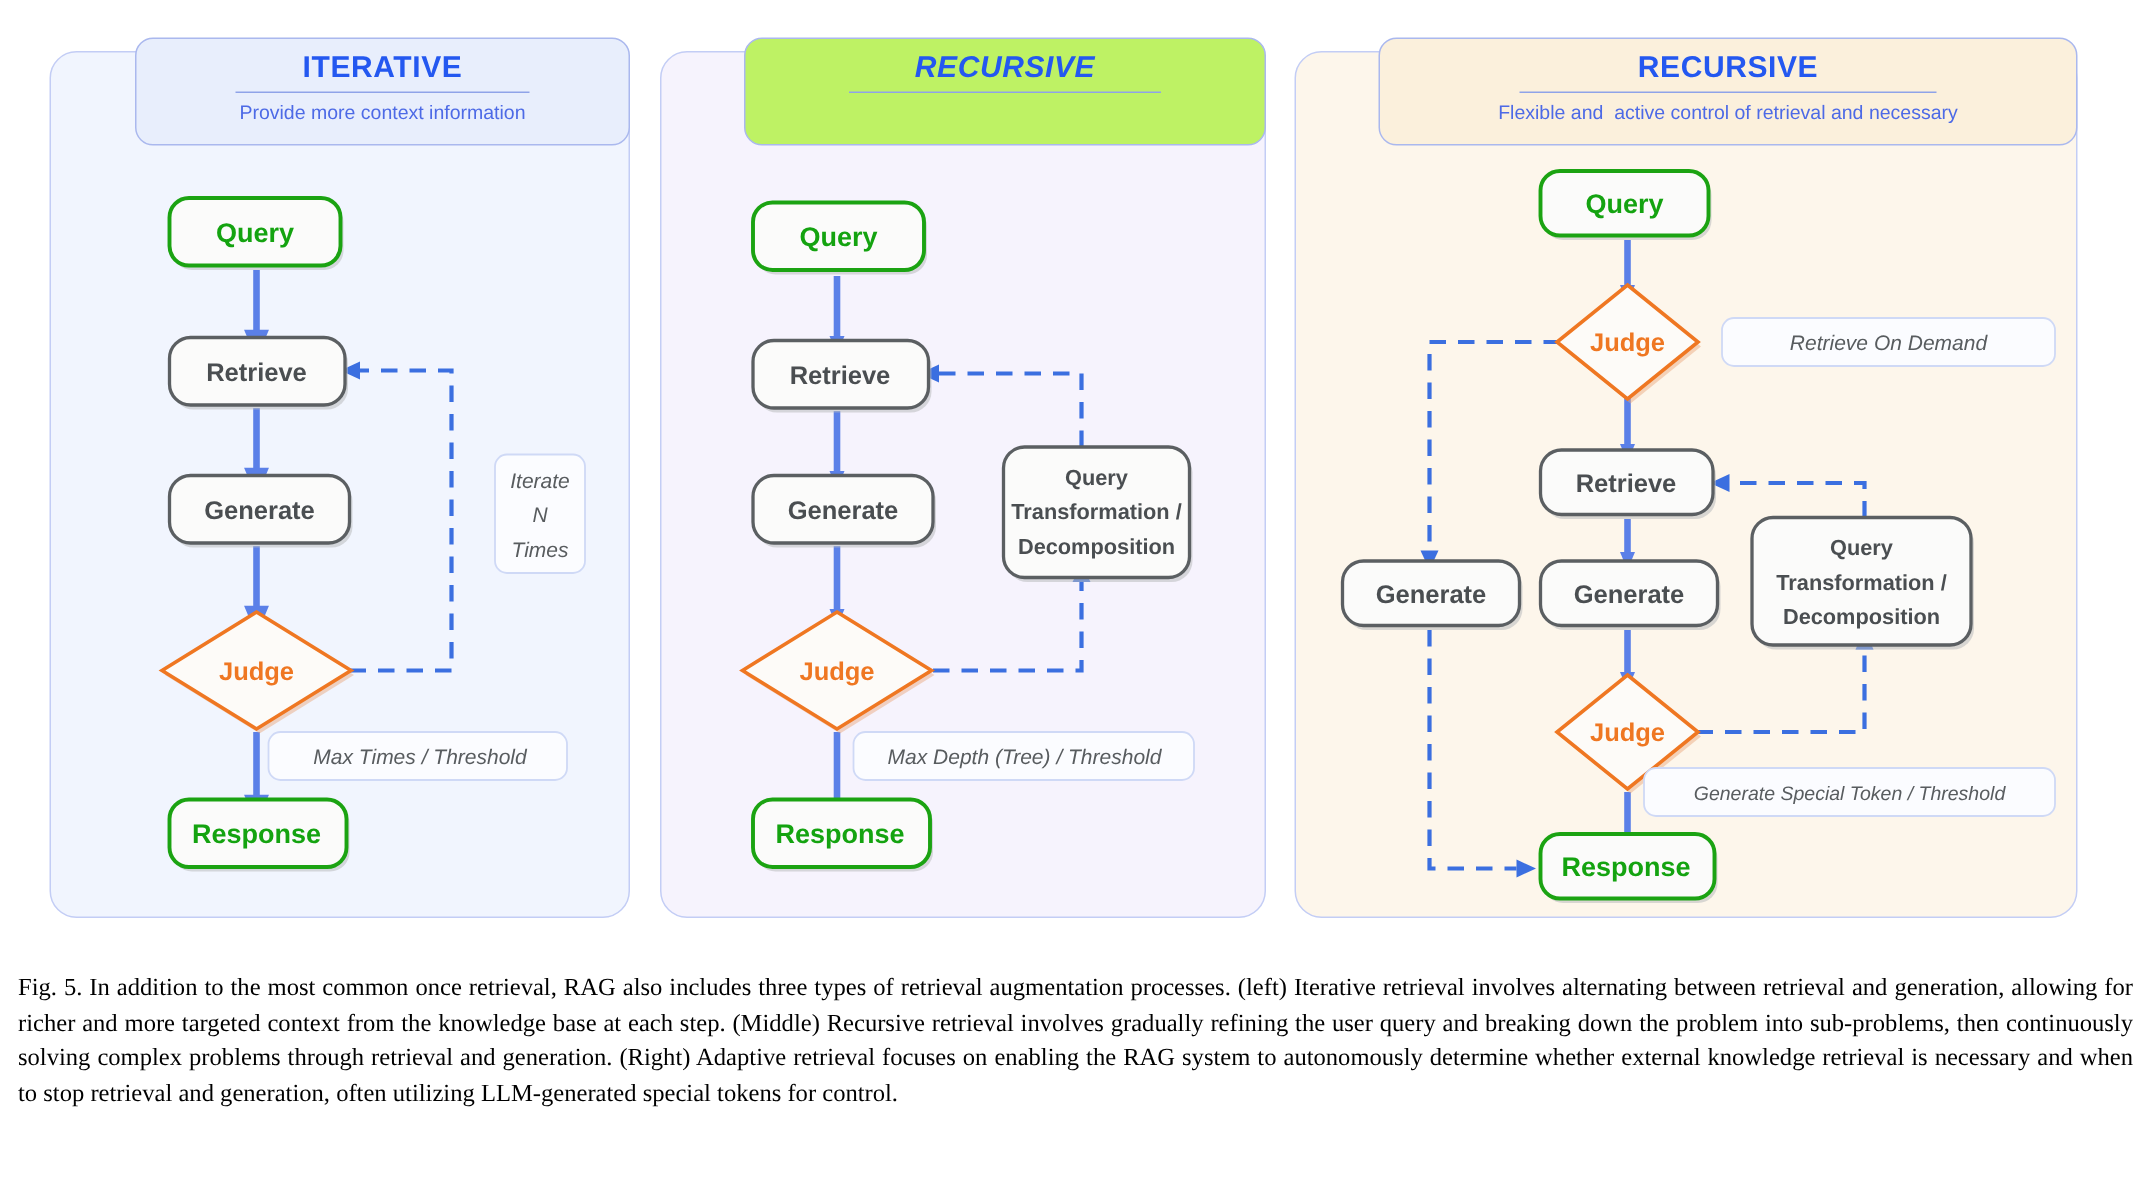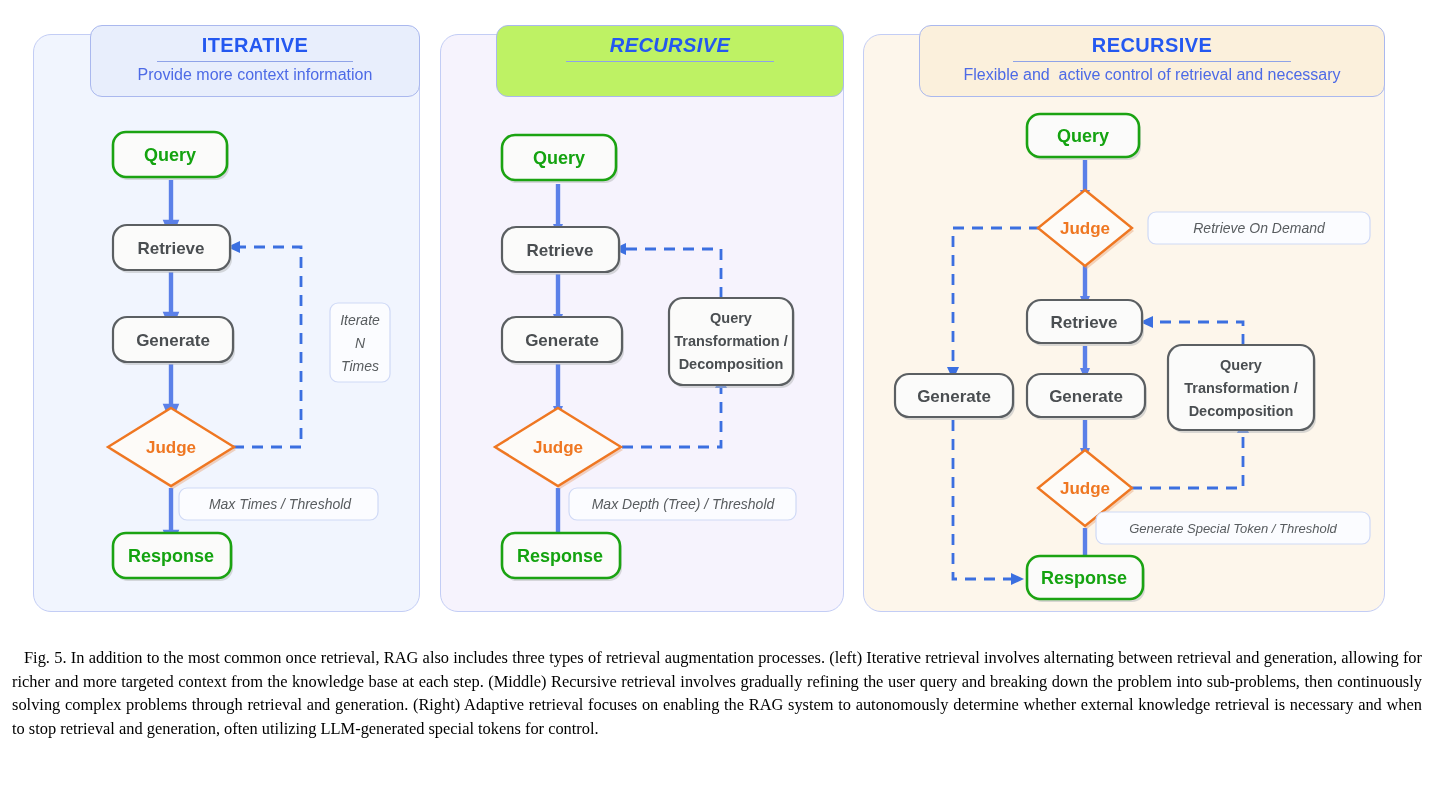"Provide more context information" .panel-sub { font-size: 16px -> 13px }
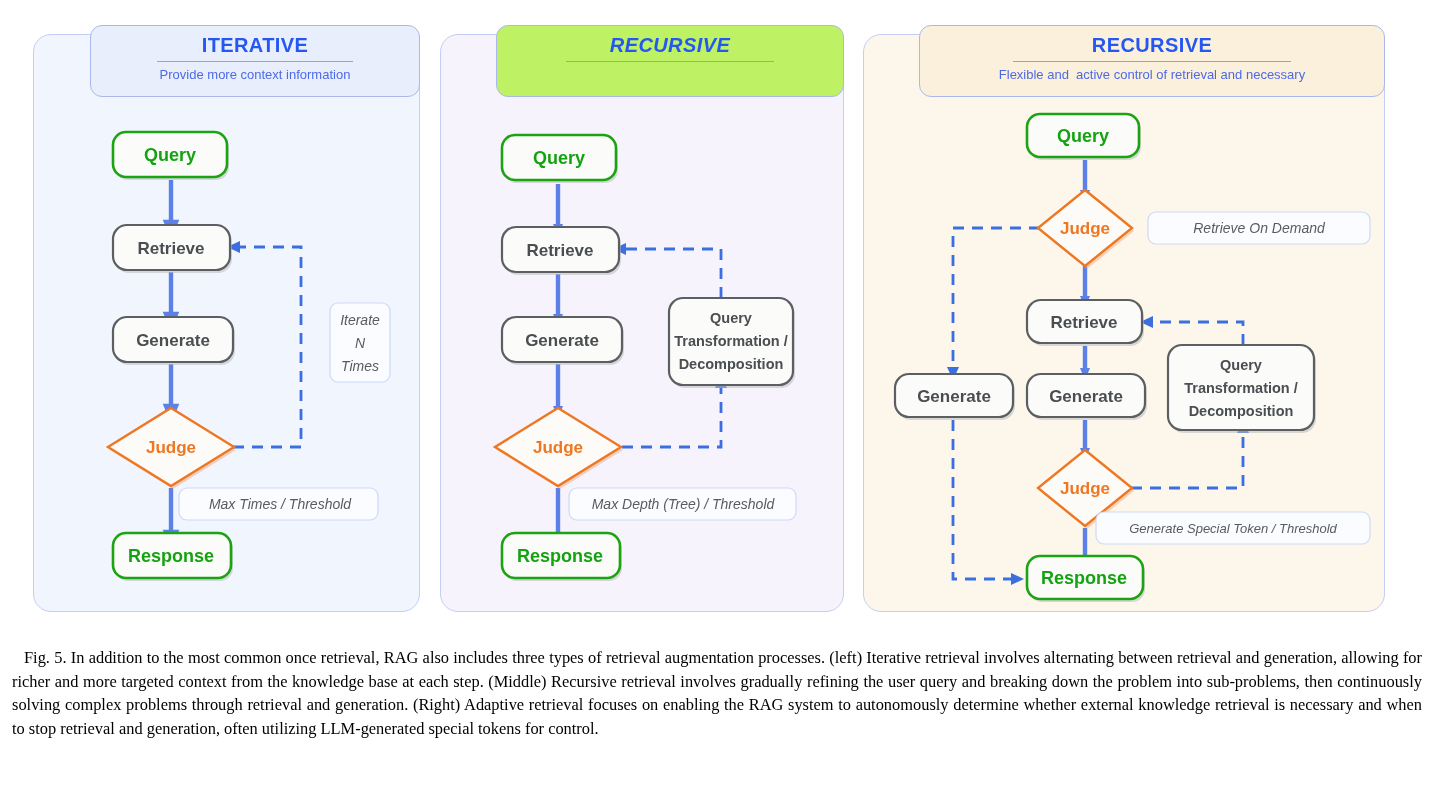"Fig. 5." #caption .figlbl { margin-left: 12px -> none }
